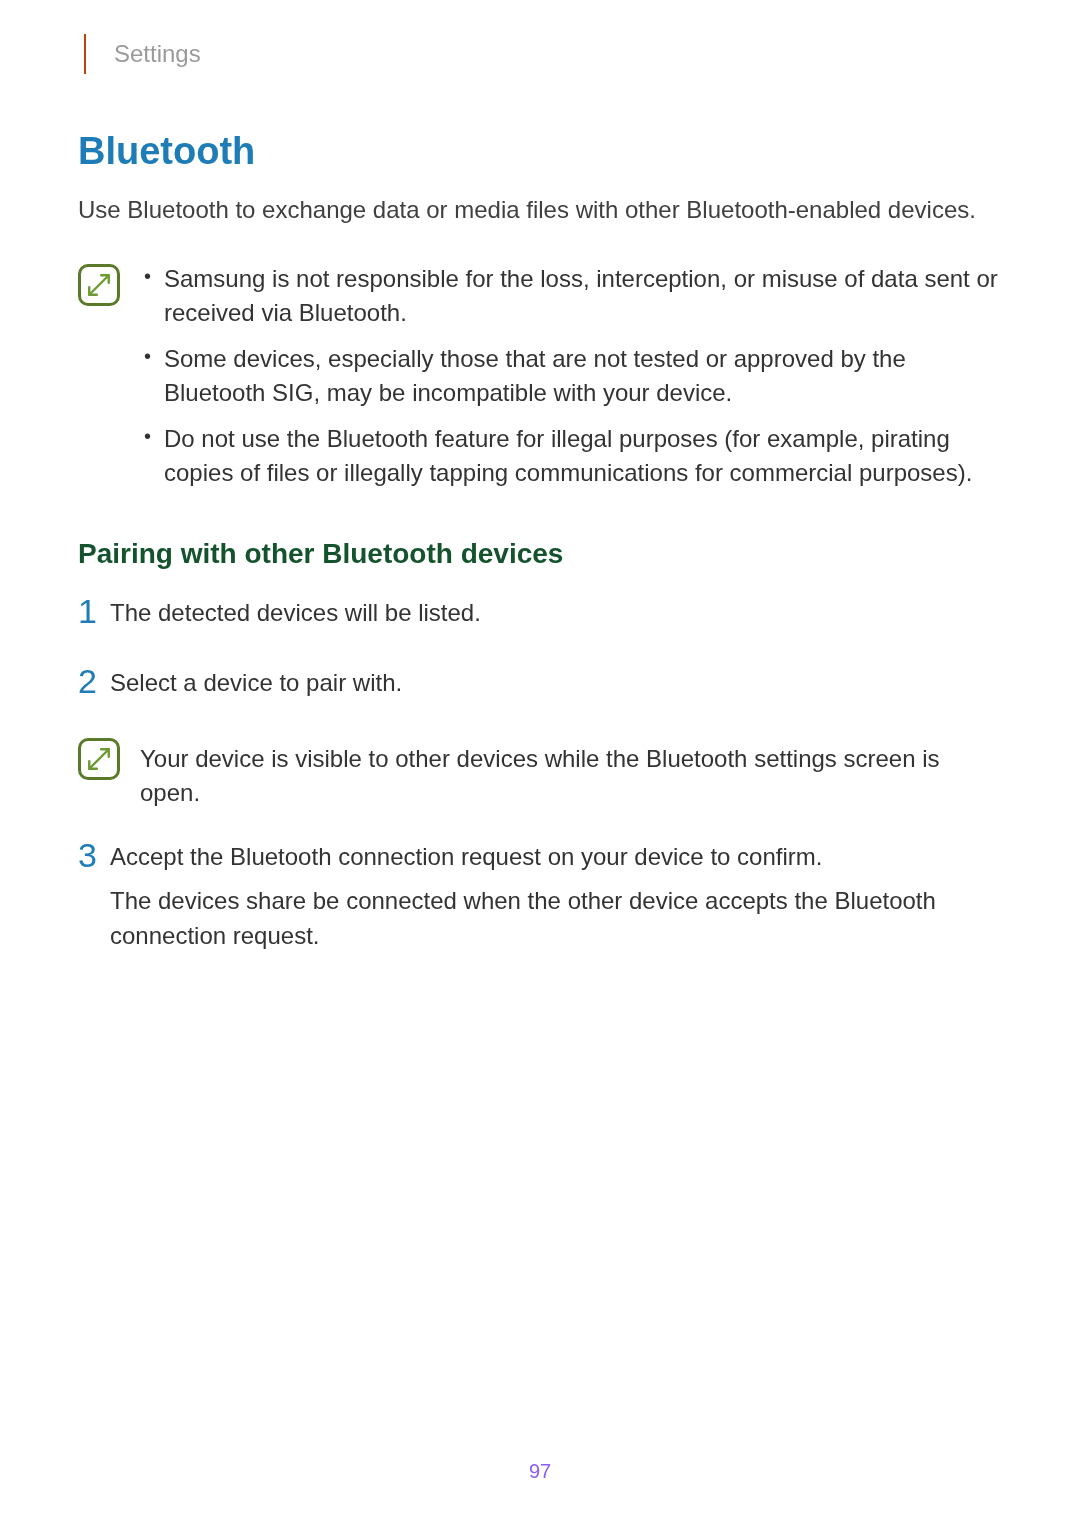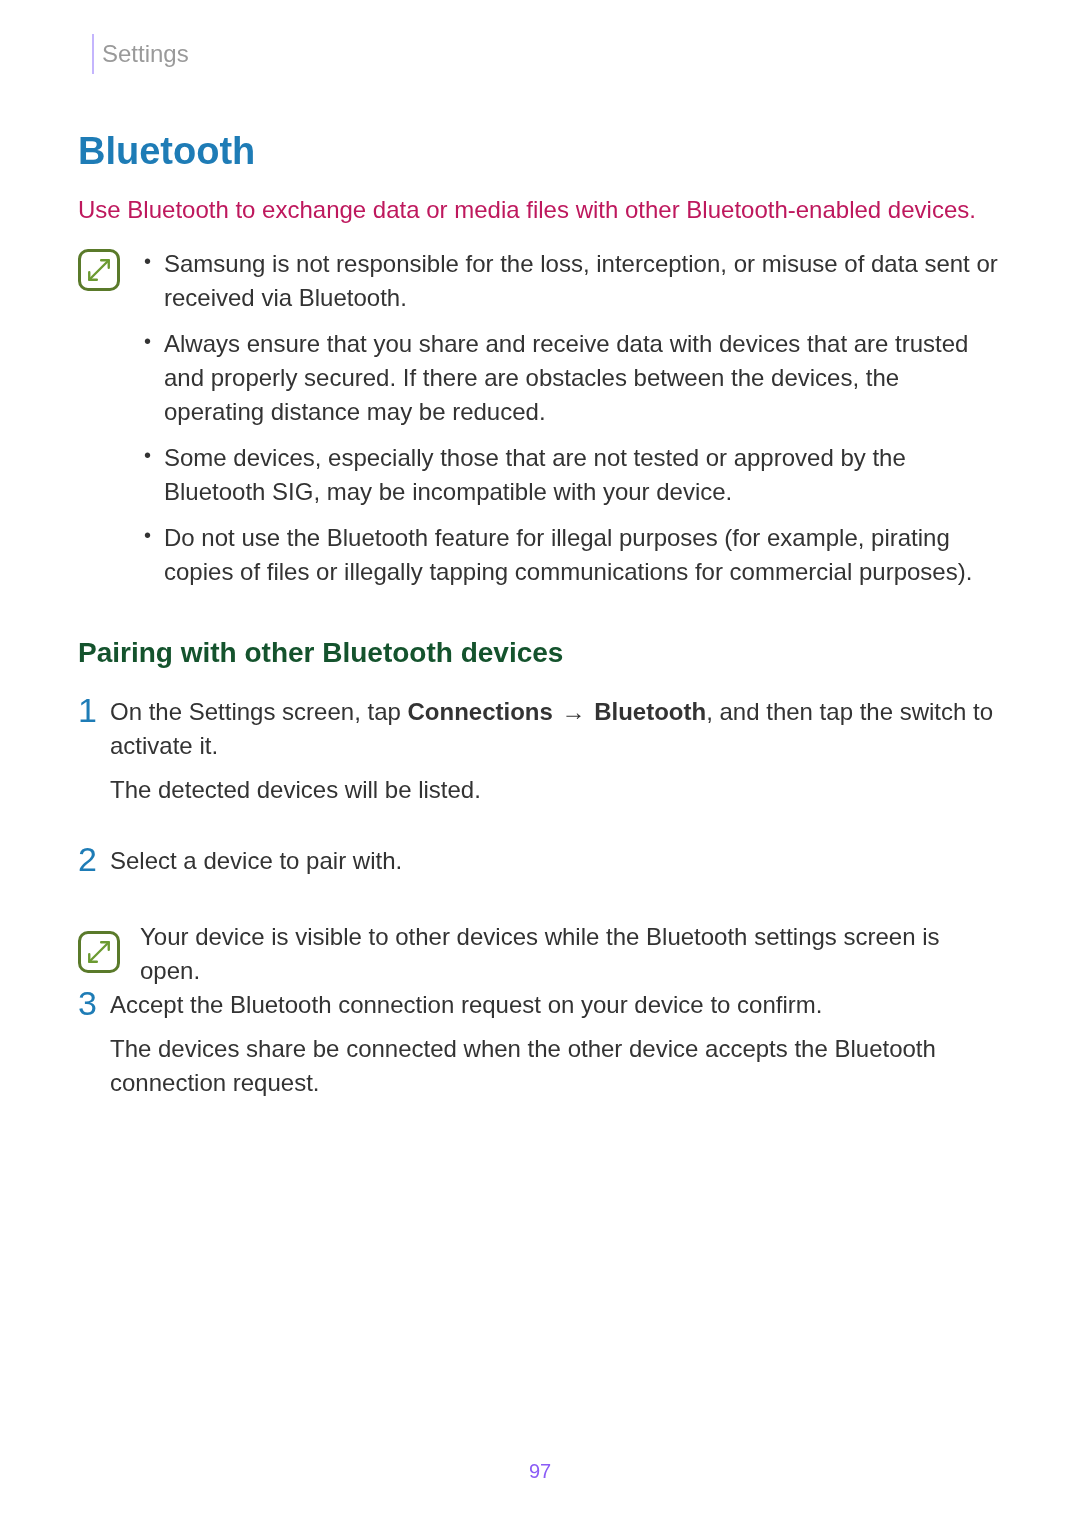"Settings" .header-label { border-left: 2px solid #c4b5fd -> 2px solid #c2410c; margin-left: 14px -> 6px; padding-left: 8px -> 28px }
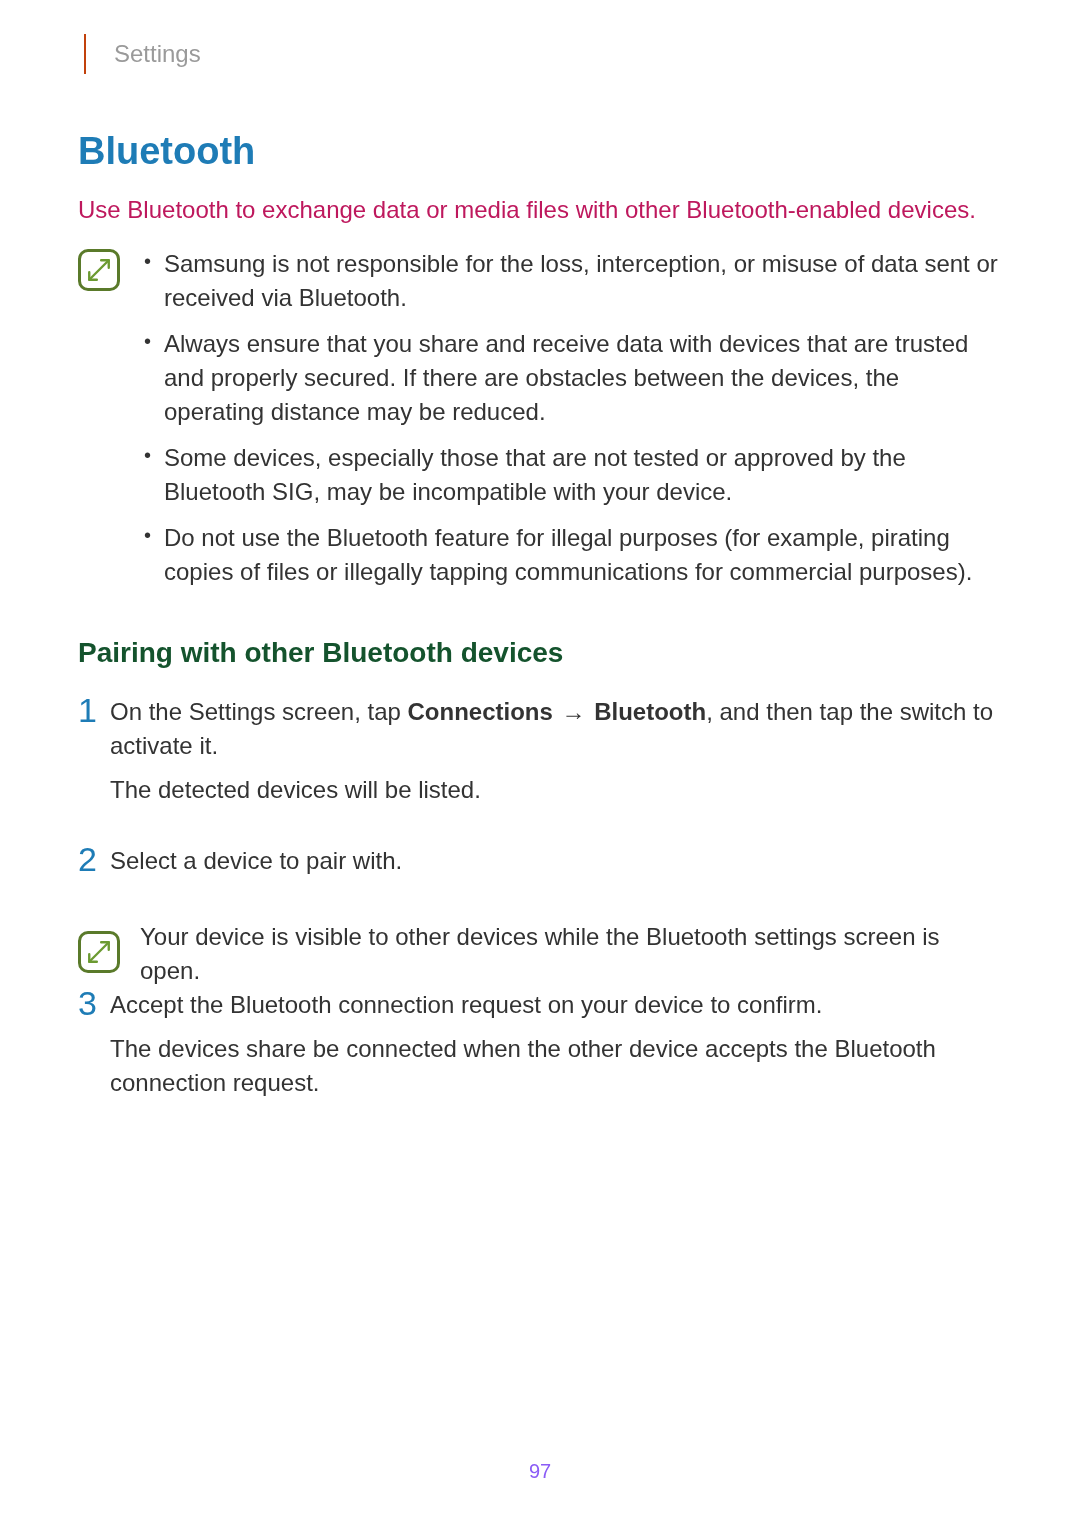"Use Bluetooth to exchange data" .intro { color: #be185d -> #404040; margin-bottom: 20px -> 35px }
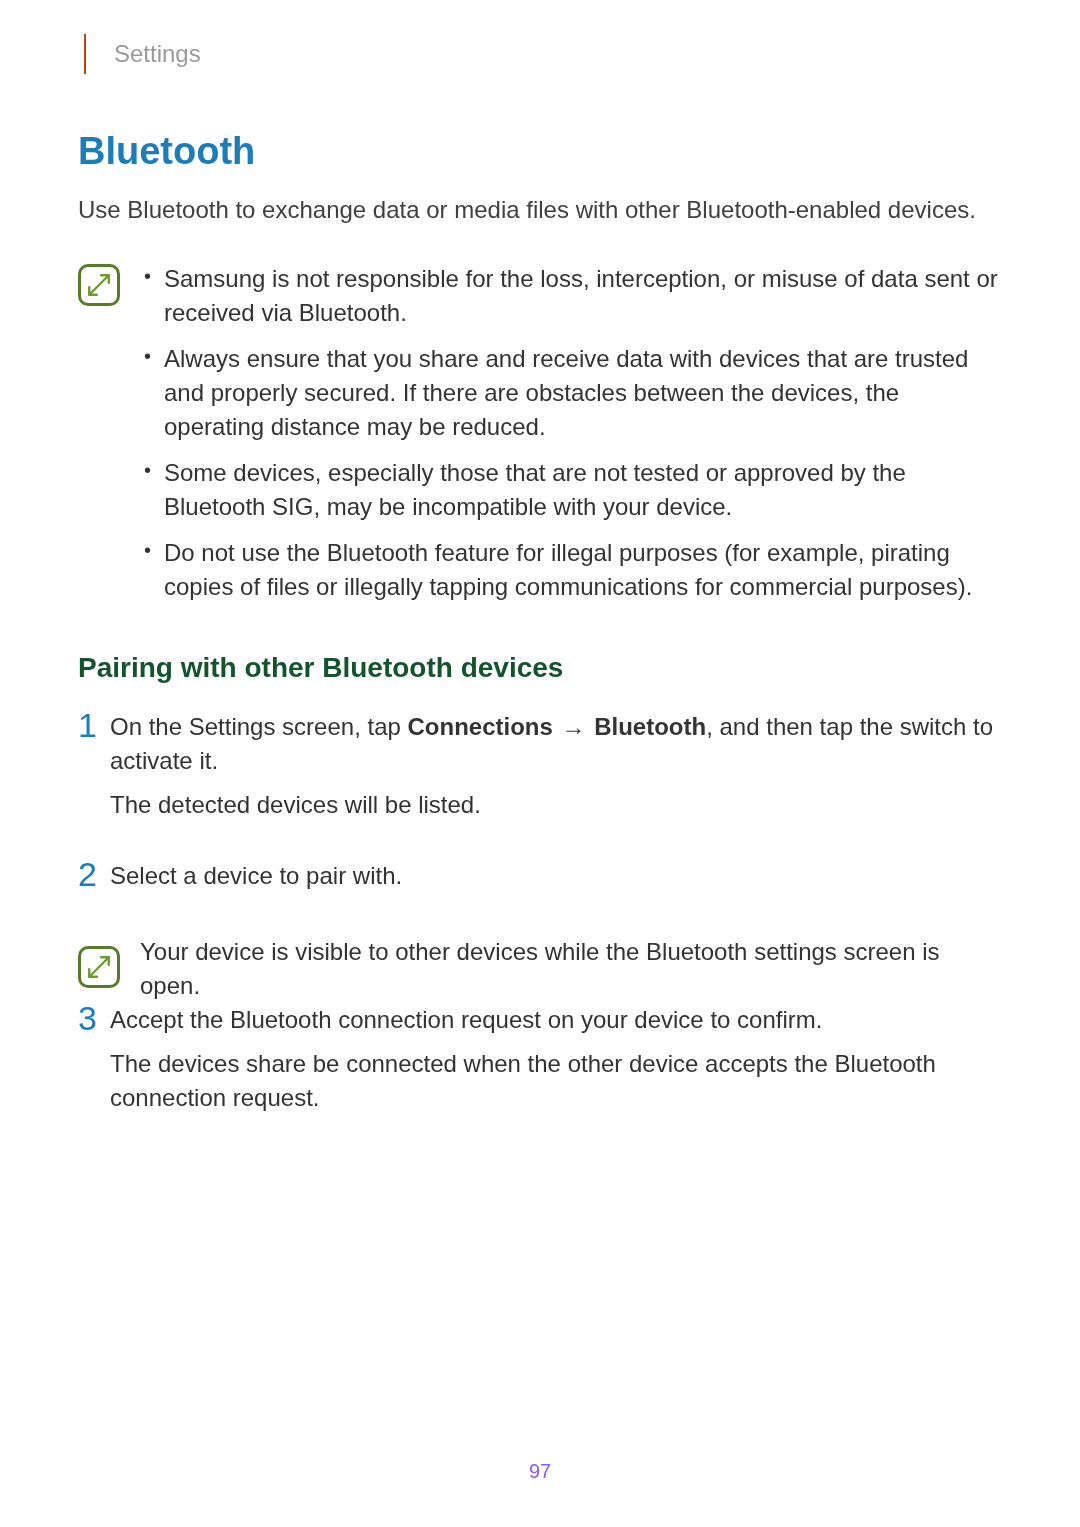"Always ensure that you share" li { html: <li>Always ensure that you share and receive data with devices that are trusted and properly secured. If there are obstacles between the devices, the operating distance may be reduced.</li> -> none }
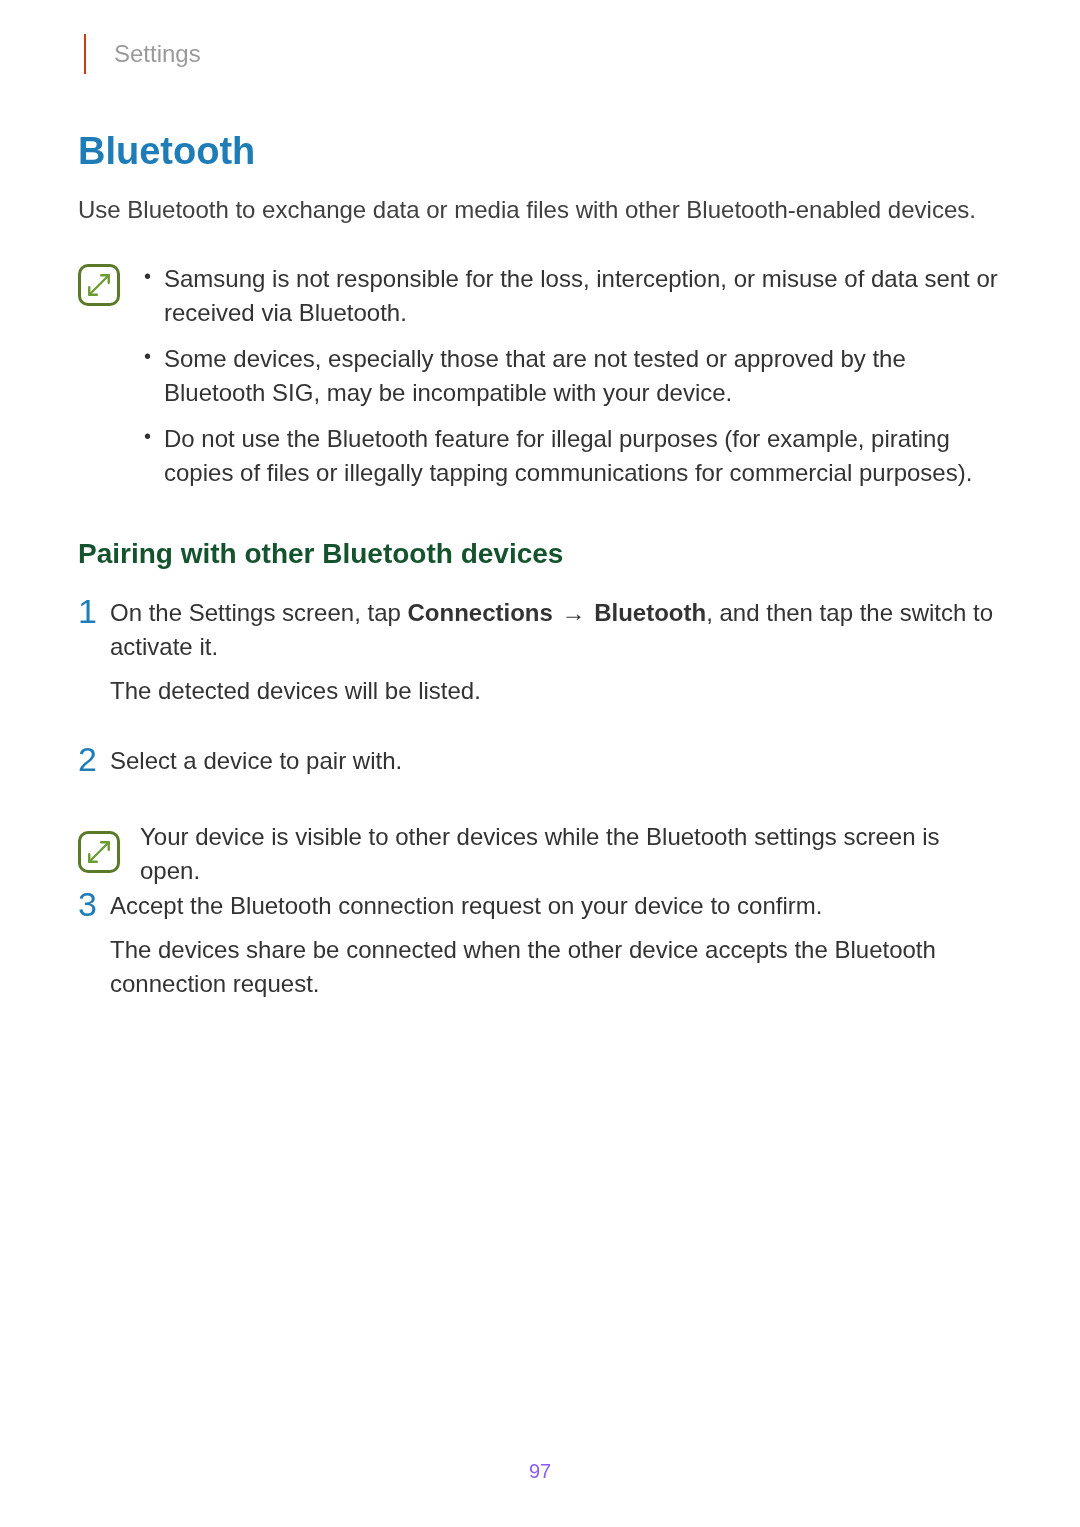"On the Settings screen, tap" div.para { html: <div> <span>On the Settings screen, tap </span><span>Connections</span> <span>→</span> <span>Bluetooth</span><span>, and then tap the switch to activate it.</span> </div> -> none }
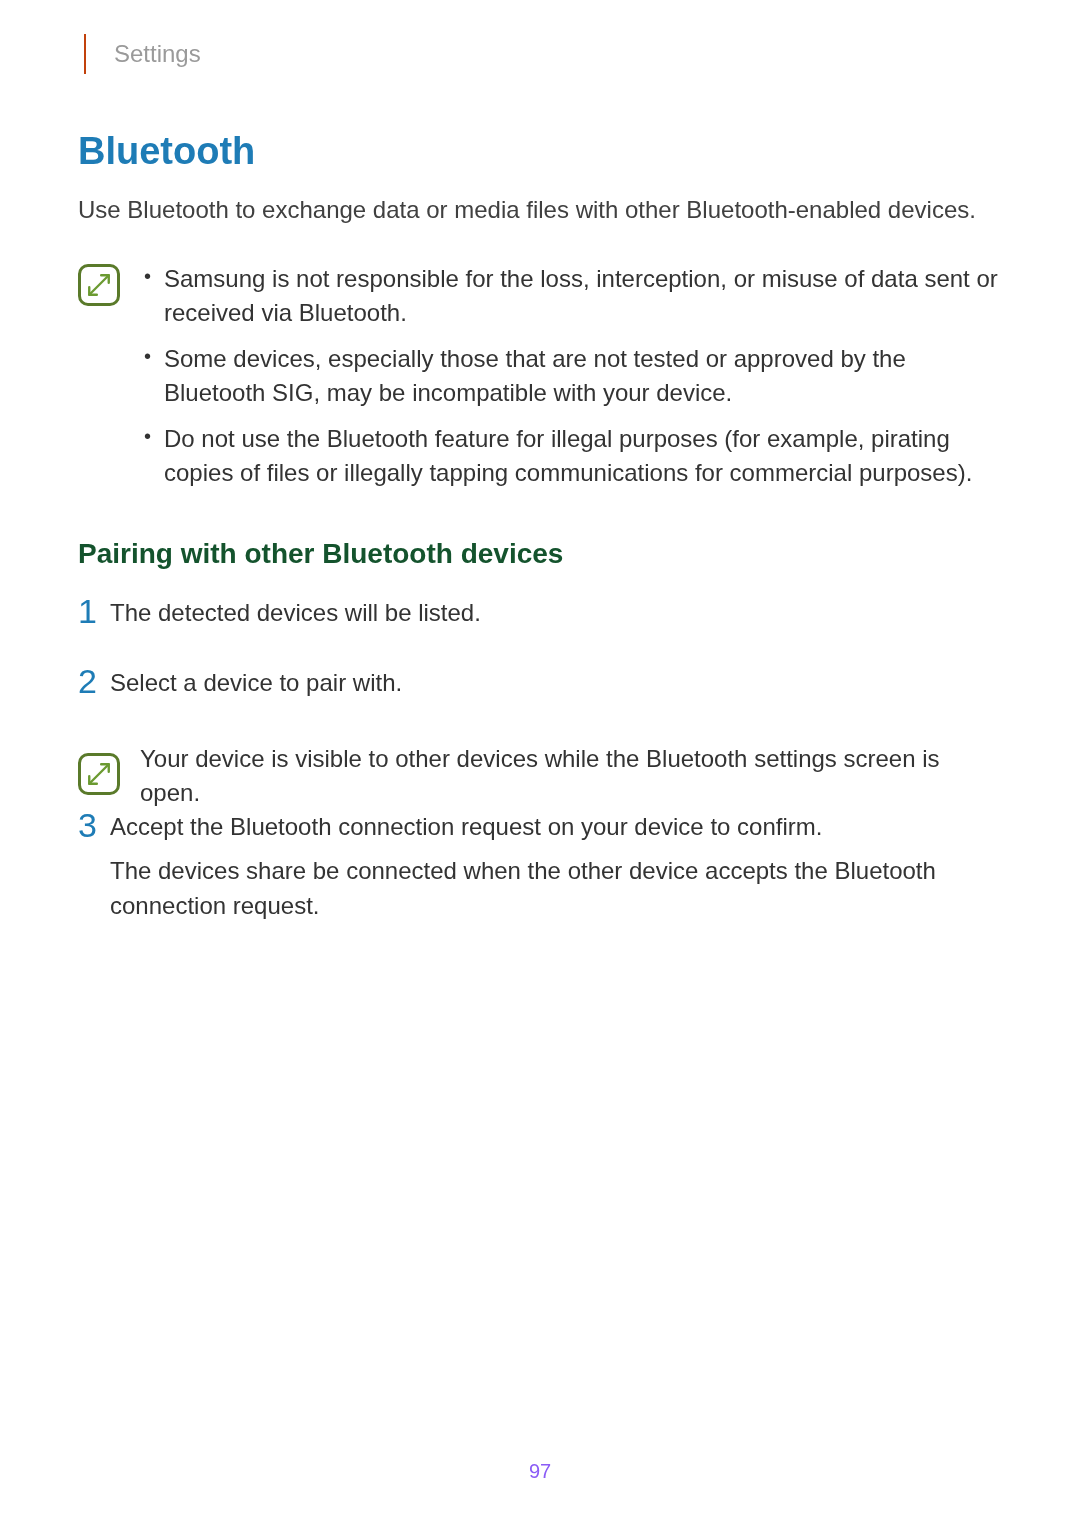"Your device is visible to" div.icon-row { align-items: center -> none; margin-bottom: none -> 30px }
